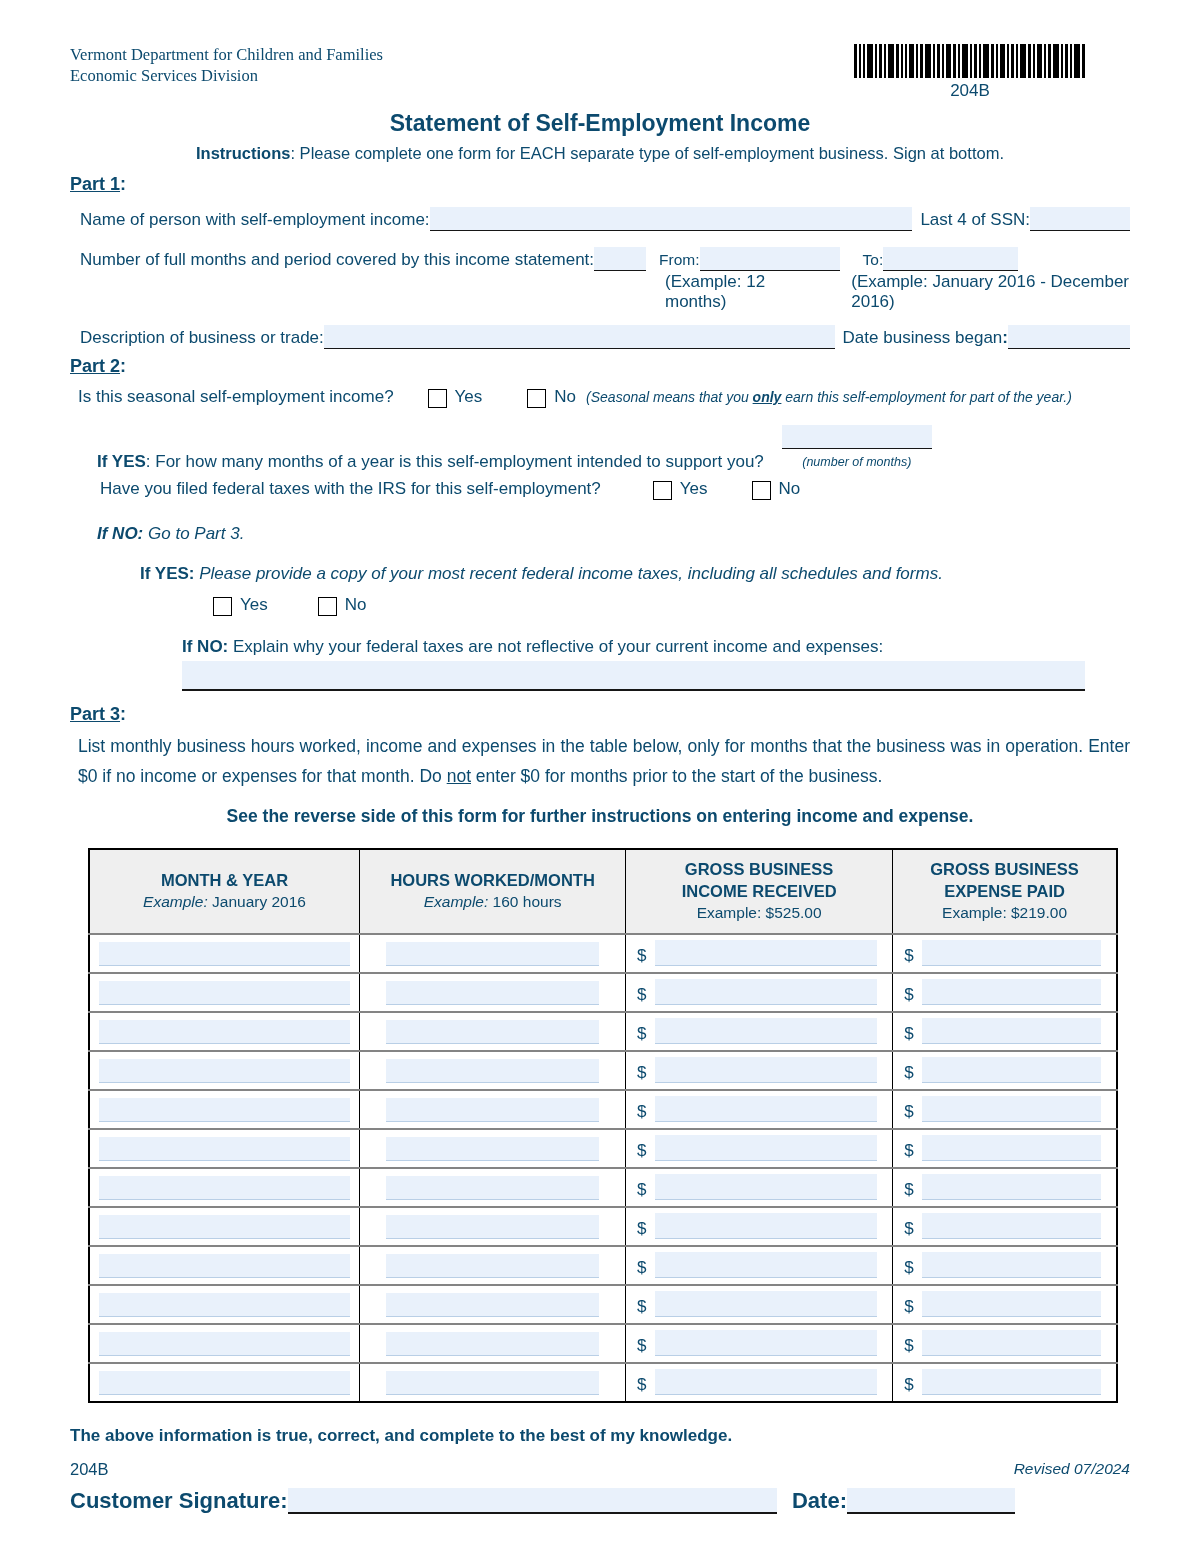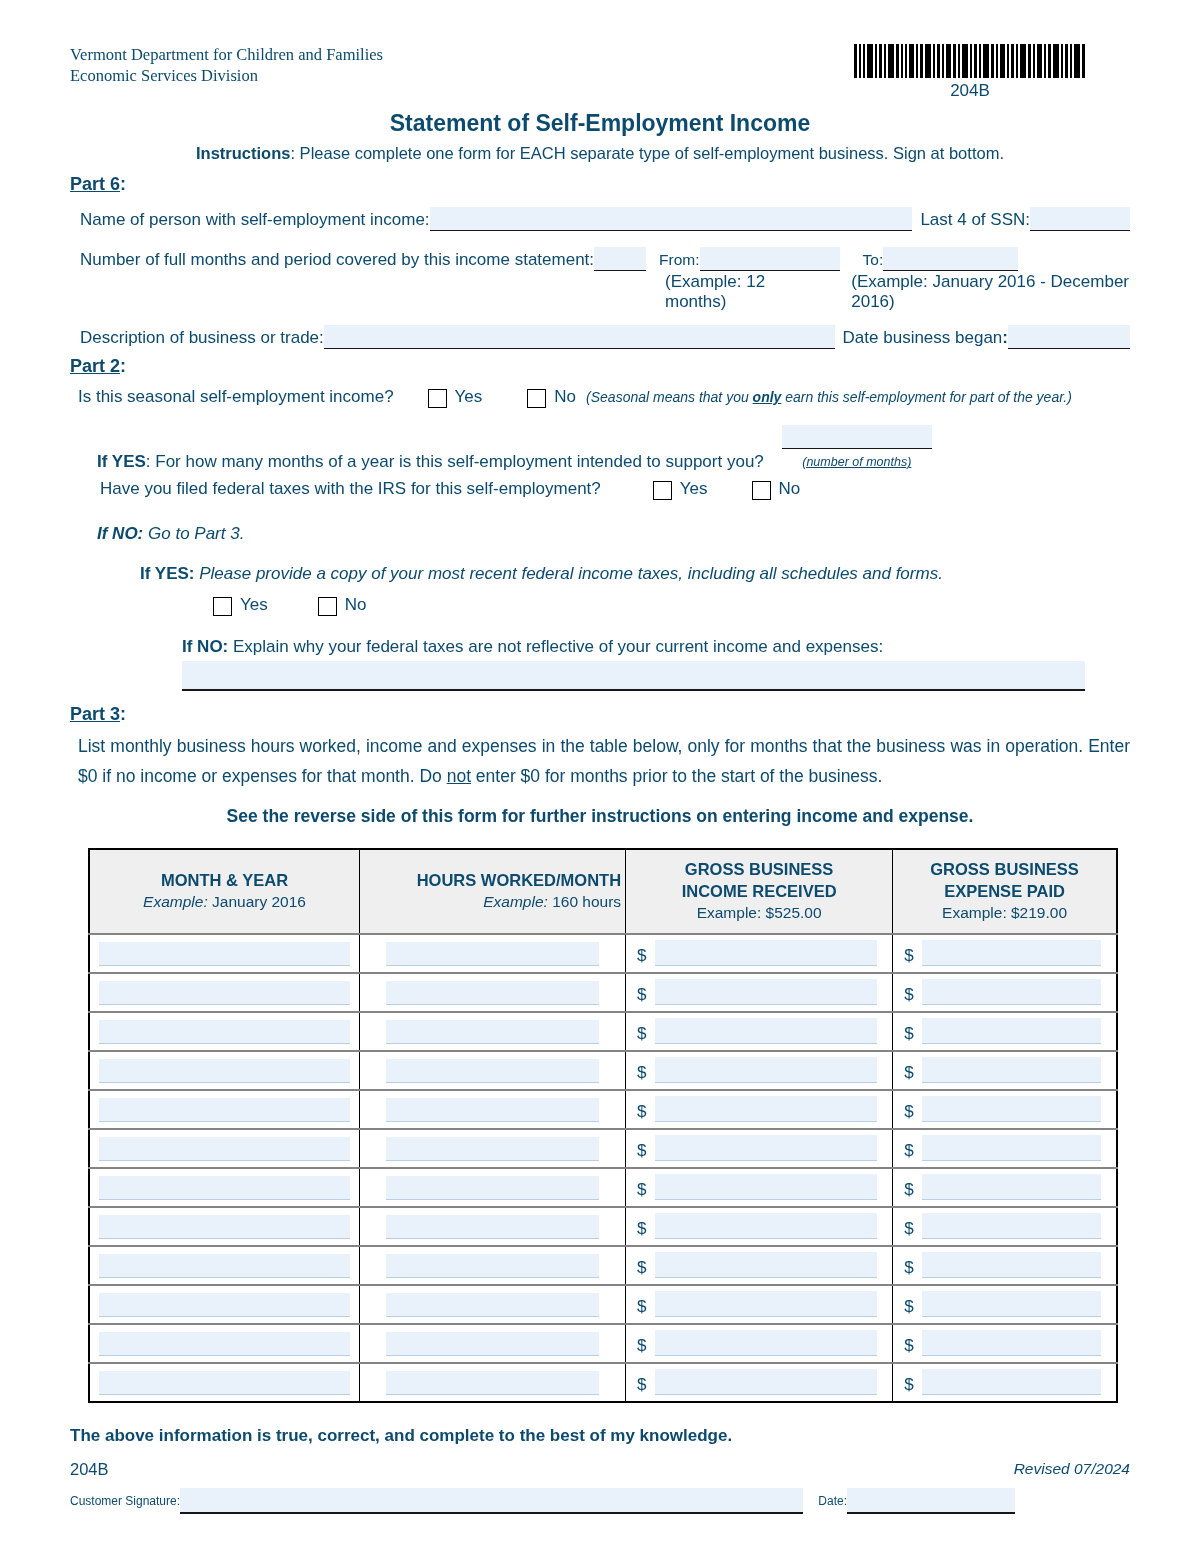"Part 6" u { text: 6 -> 1 }
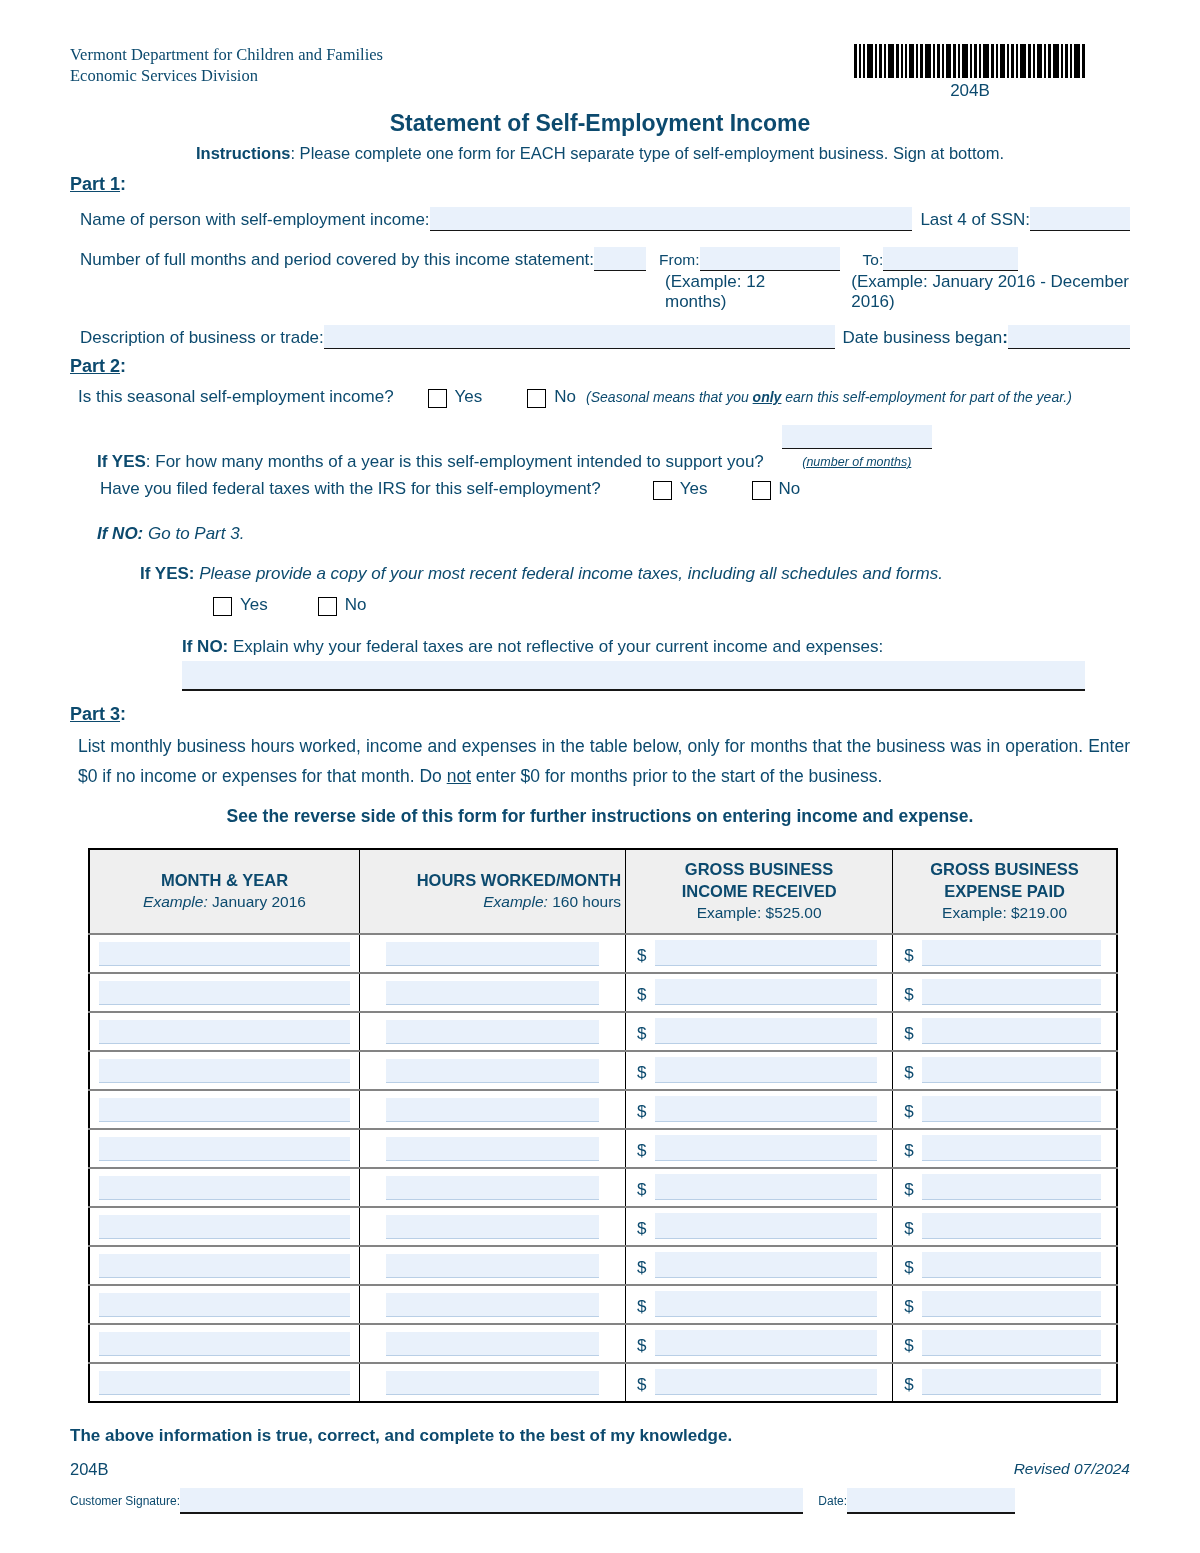"(number of months)" .mstack .cap { text-decoration: underline -> none }
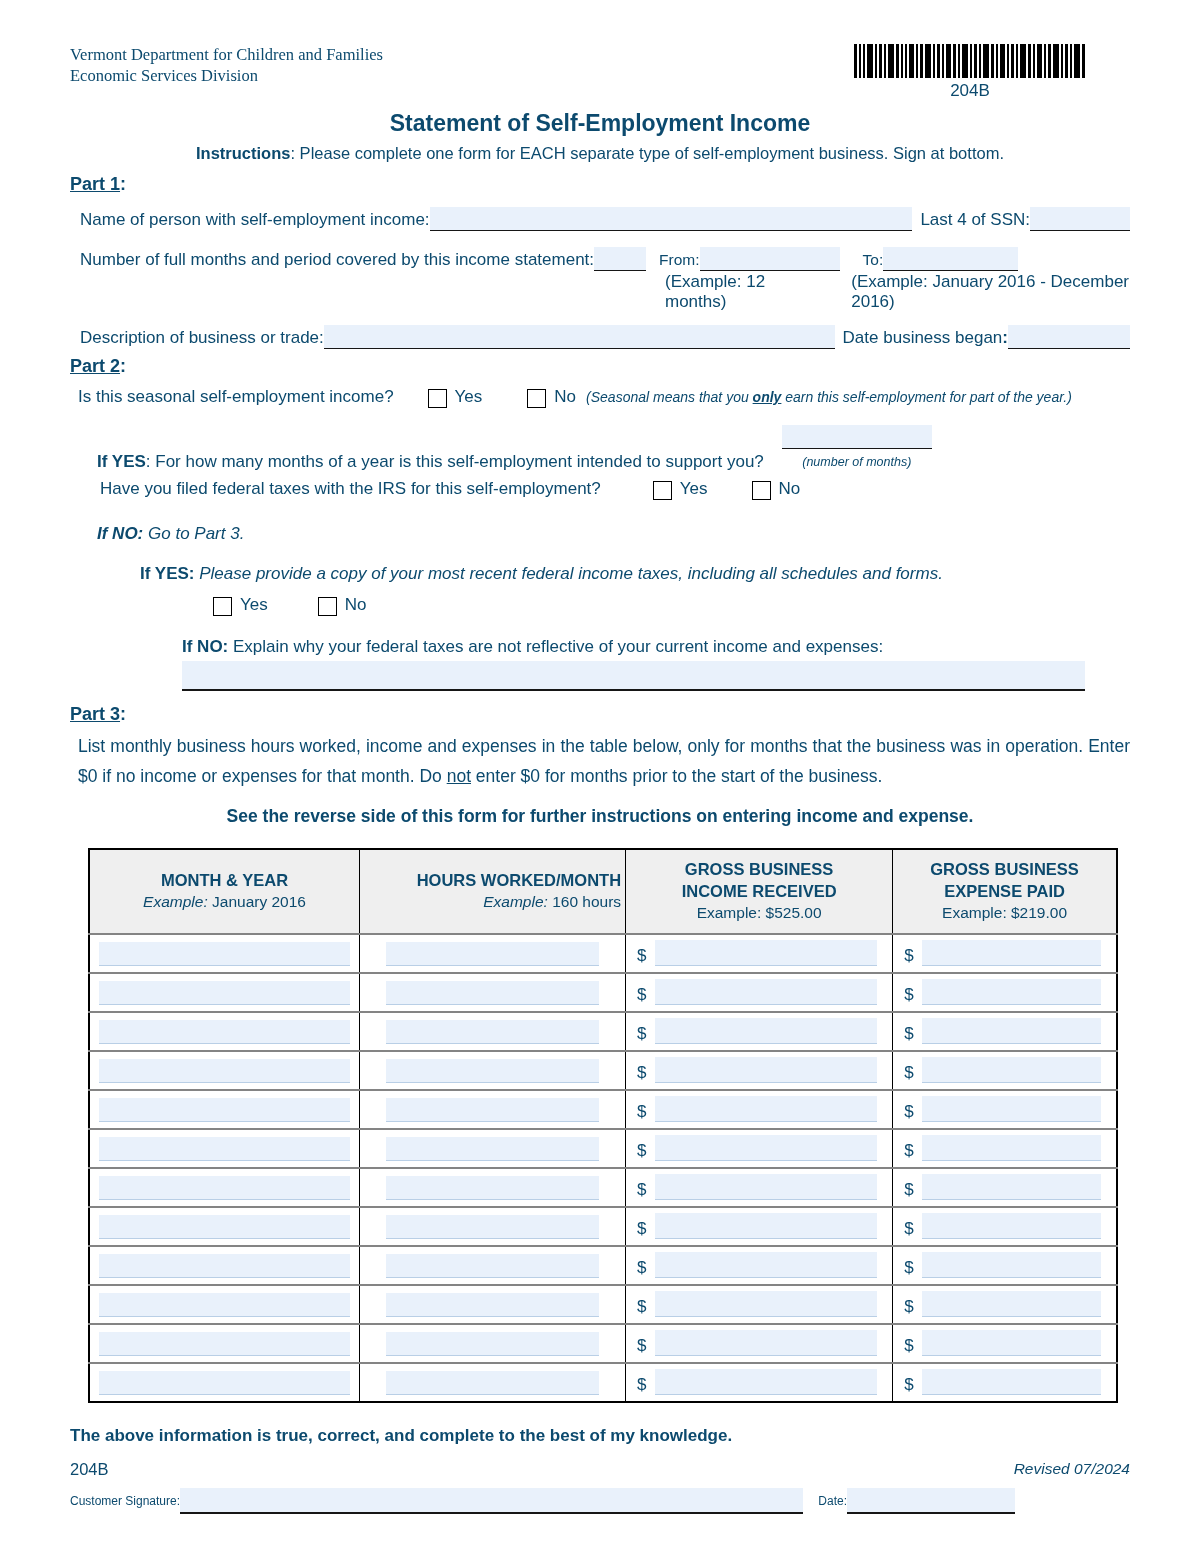"HOURS WORKED/MONTH" th { text-align: right -> none }
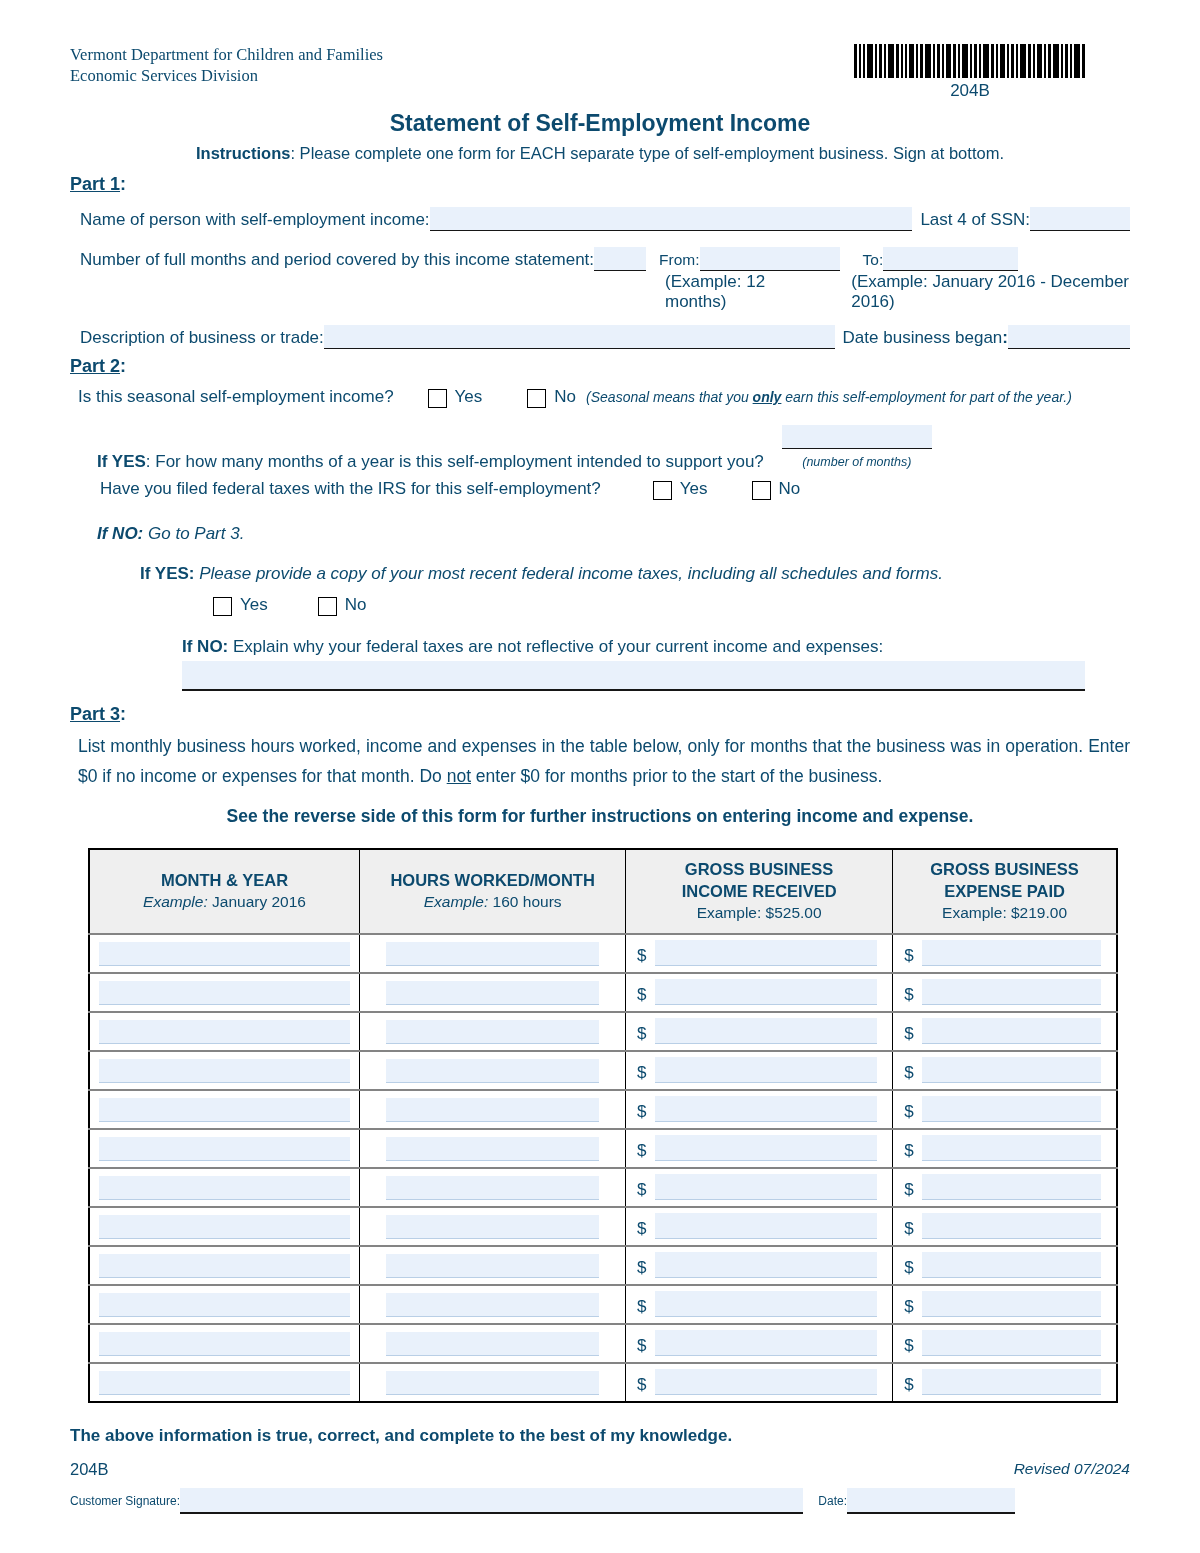"Customer Signature:" .sig-row { font-size: 12px -> 22px; font-weight: normal -> bold }
